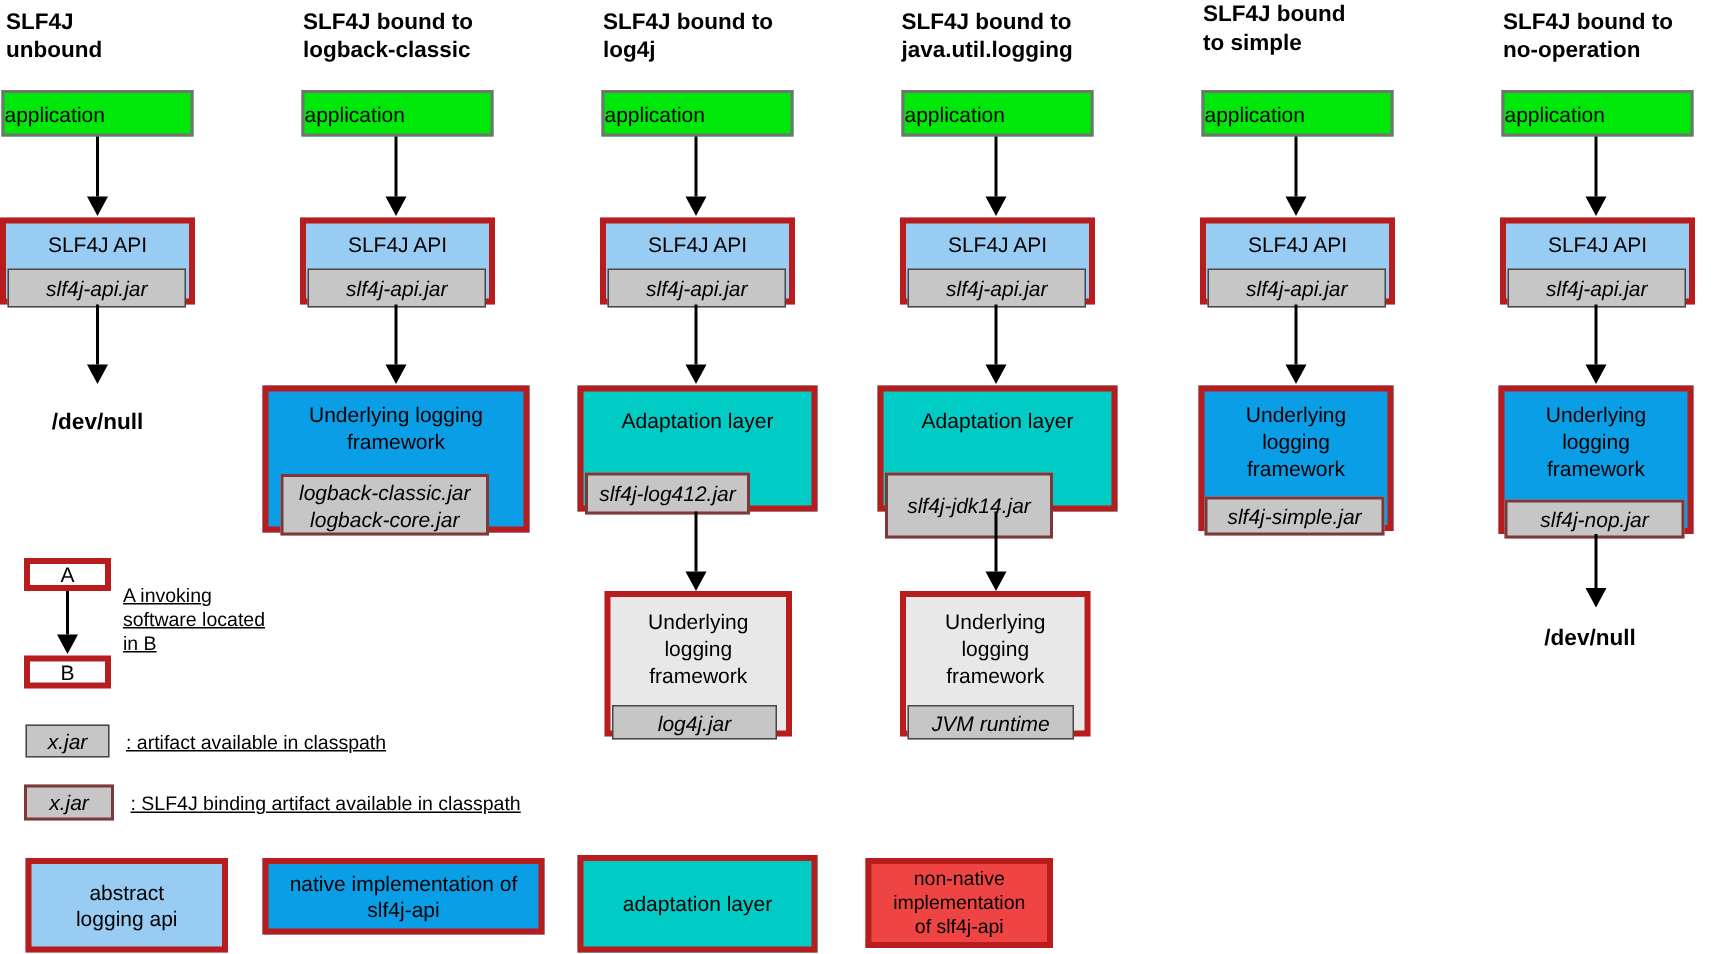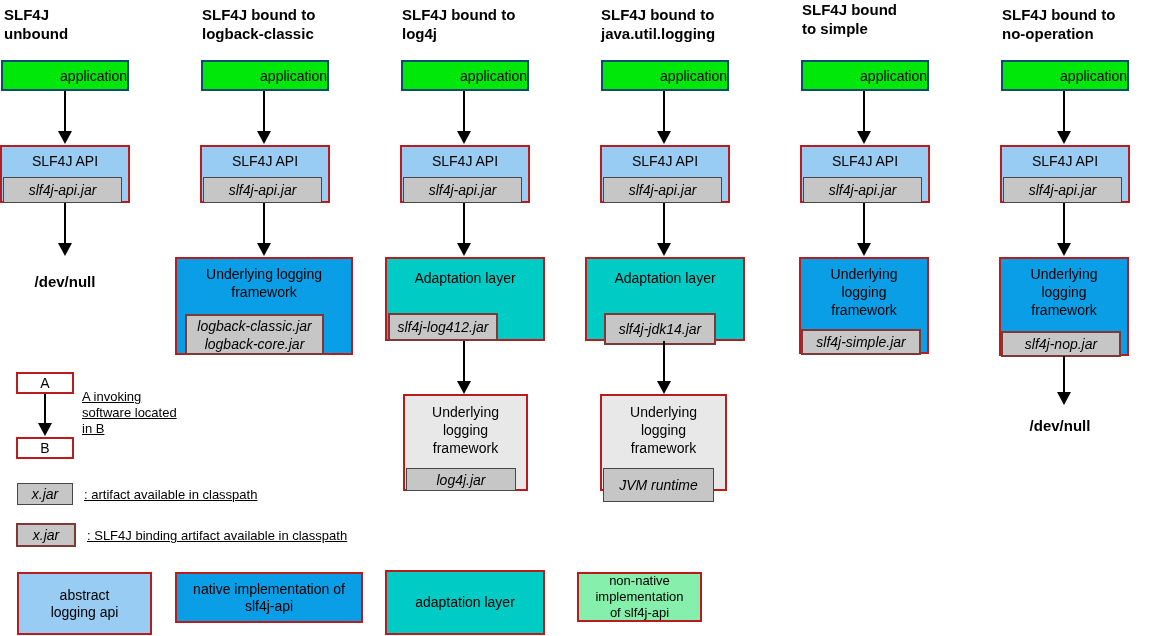"application" .appbox { border: 2px solid #0c4a6e -> 2px solid #737373; justify-content: flex-end -> flex-start }
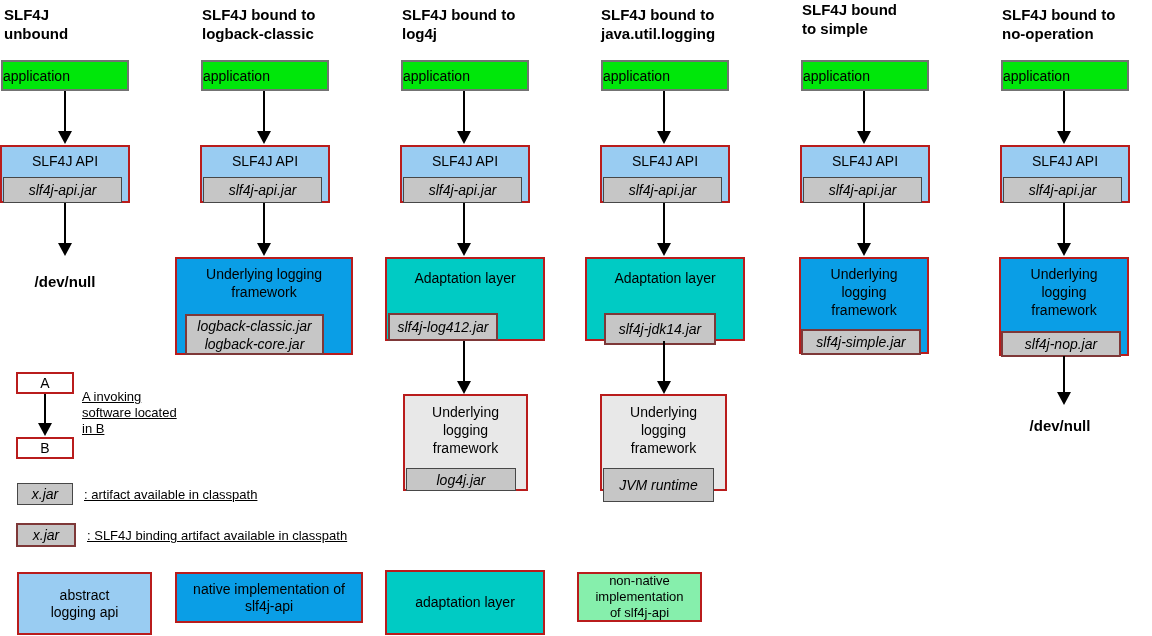"SLF4J API" .box { border: 2px solid #b91c1c -> 4px solid #b91c1c }
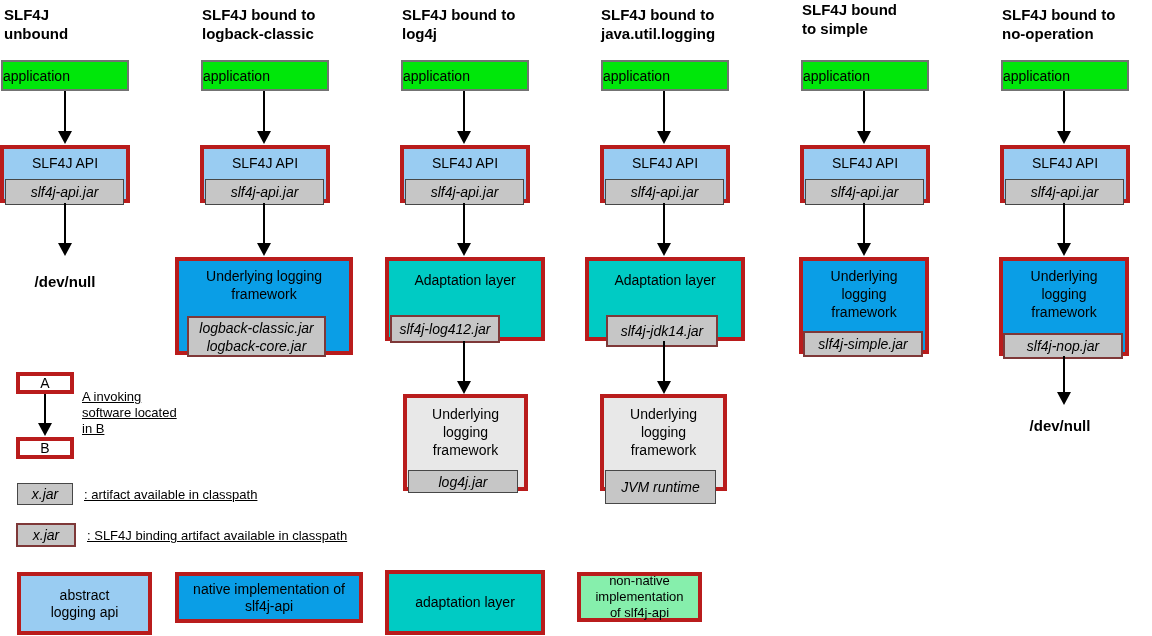"slf4j-jdk14.jar" div.jar { height: 32px -> 44px; left: 17px -> 1px }
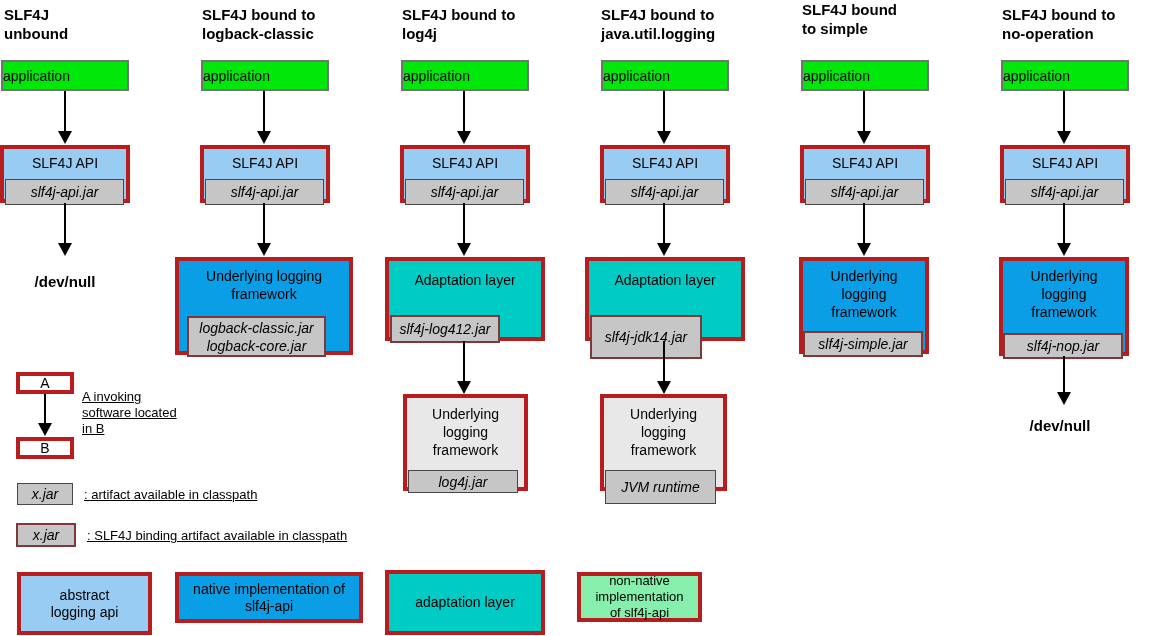"JVM runtime" div.jar { height: 34px -> 23px }
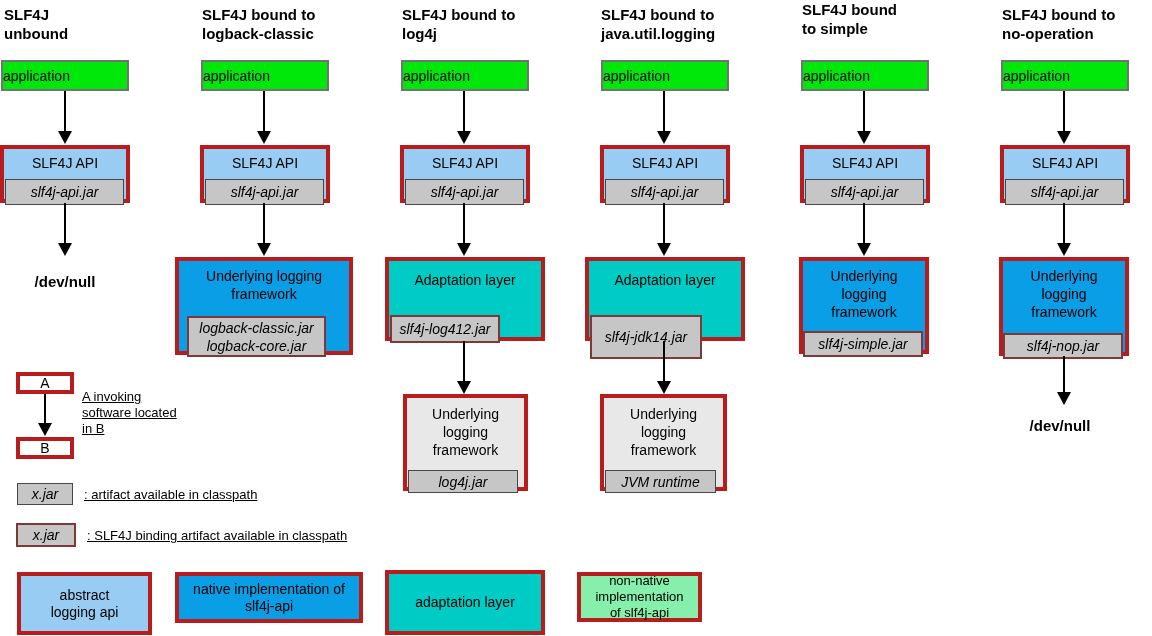"non-native implementation of slf4j-api" div.box { background: #86efac -> #ef4444; height: 50px -> 60px }
